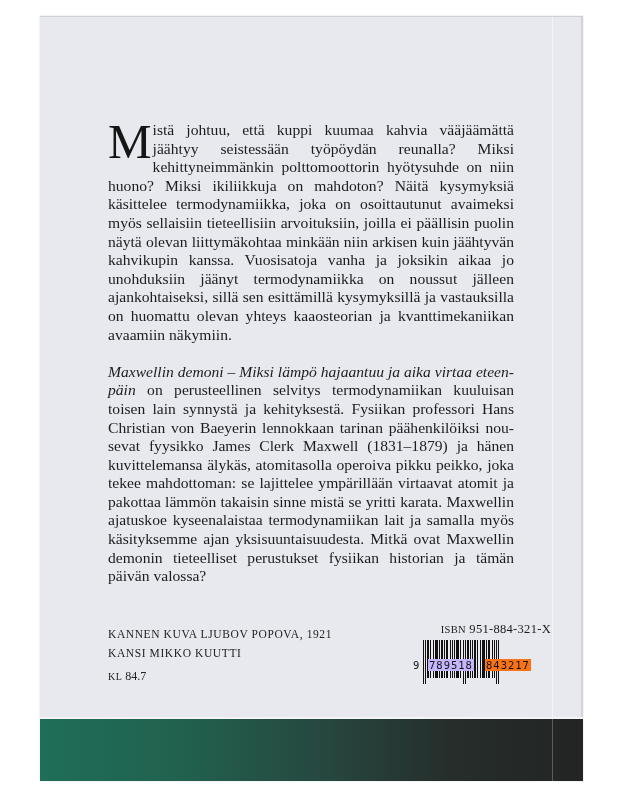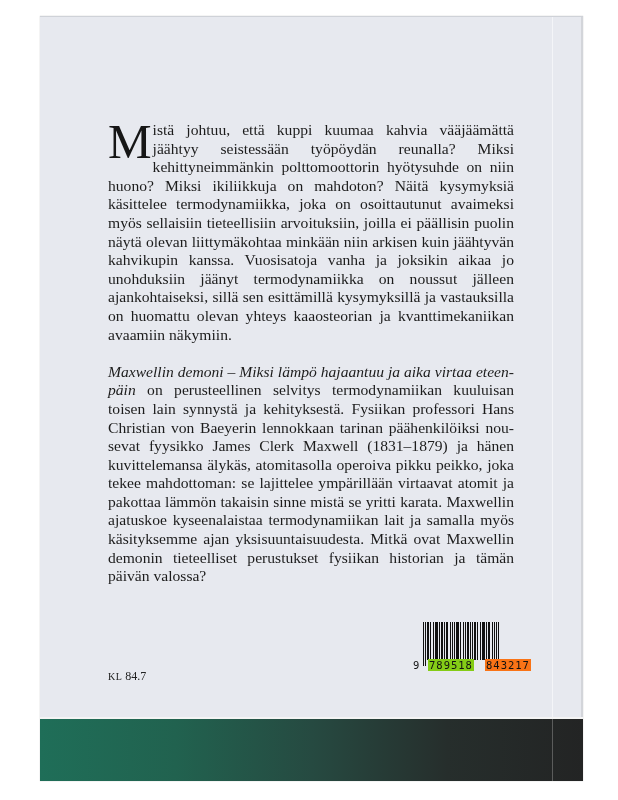"KANNEN KUVA LJUBOV POPOVA, 1921" div { html: none -> <div>Kannen kuva Ljubov Popova, 1921</div> }
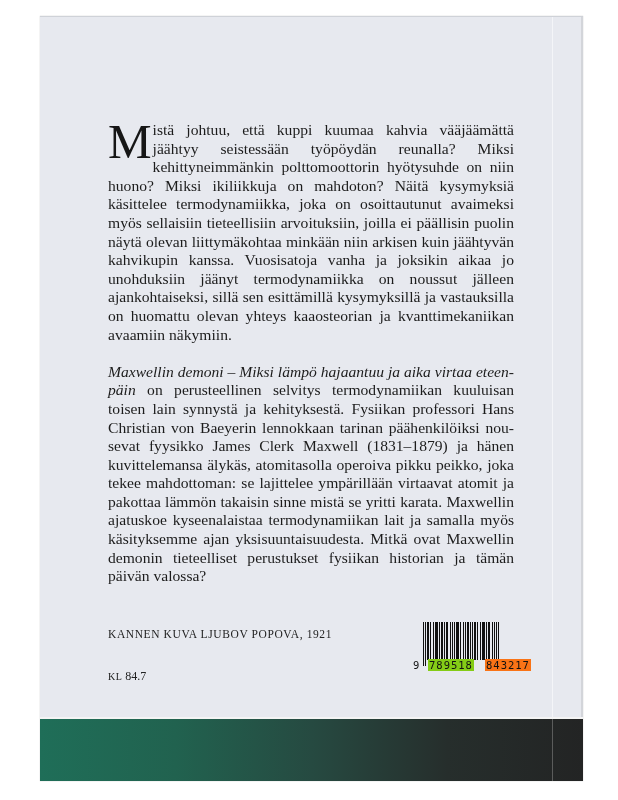"ISBN 951-884-321-X" div.isbn-text { html: none -> <div> <span>ISBN</span> <span>951-884-321-X</span> </div> }
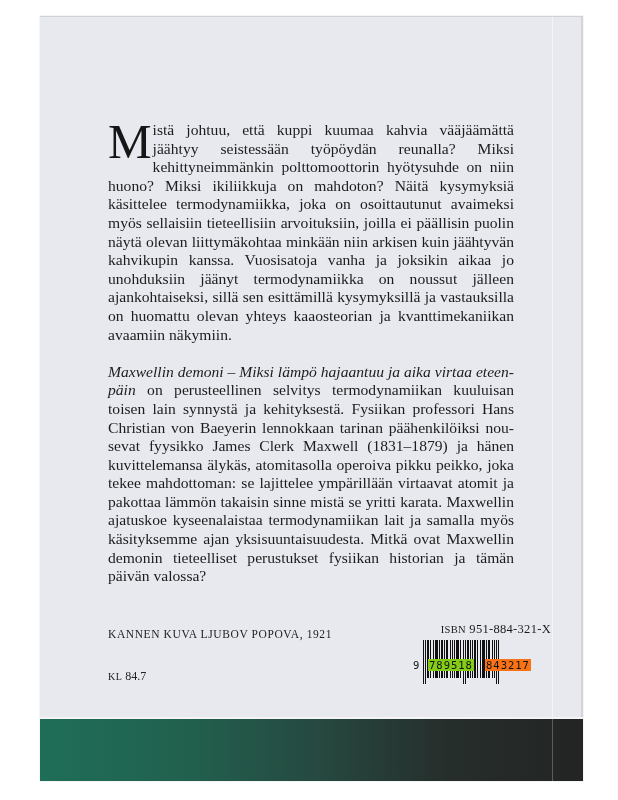"KANSI MIKKO KUUTTI" div { html: none -> <div>Kansi Mikko Kuutti</div> }
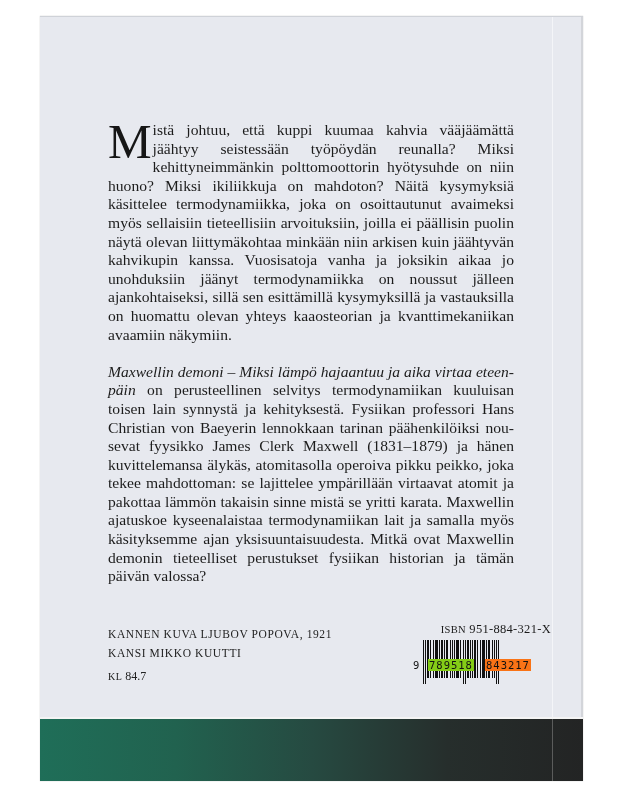"789518" .barcode-digits .d-left { background: #84cc16 -> #c4b5fd }
